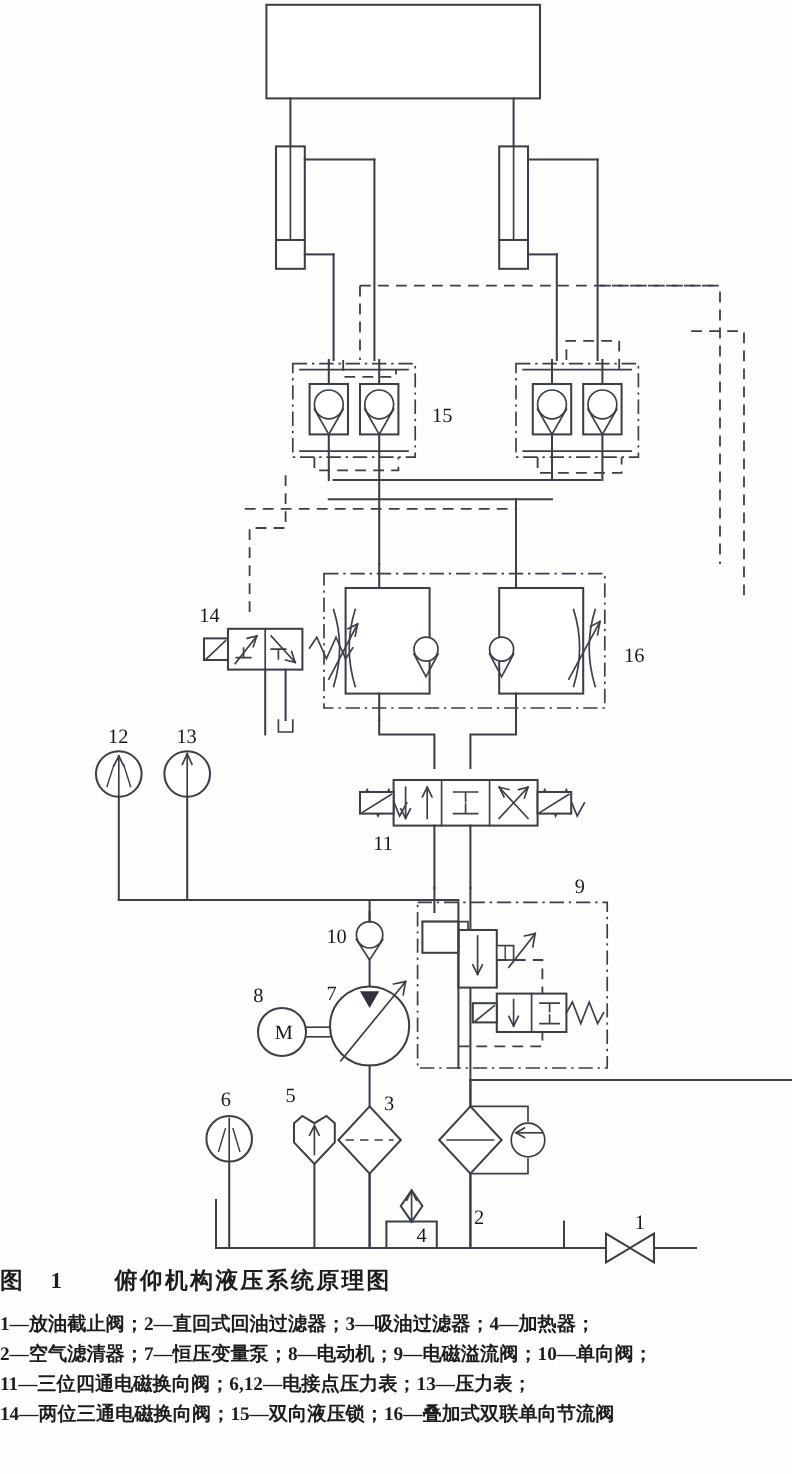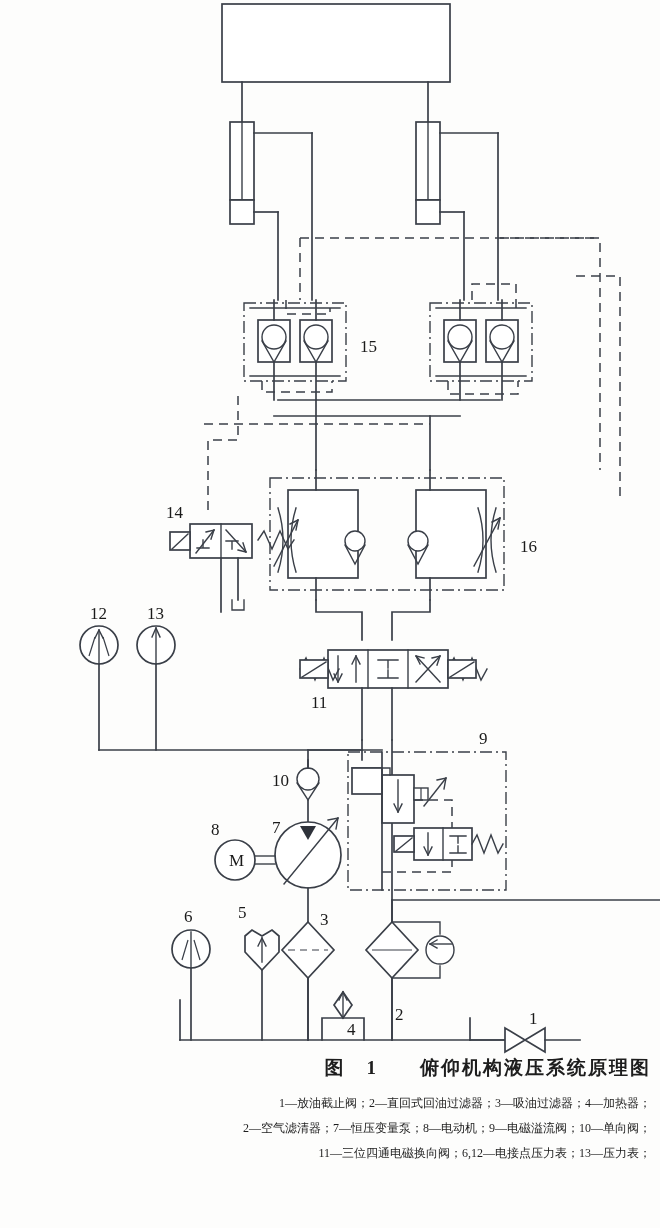"图 1 俯仰机构液压系统原理图" .captions { text-align: right -> left }
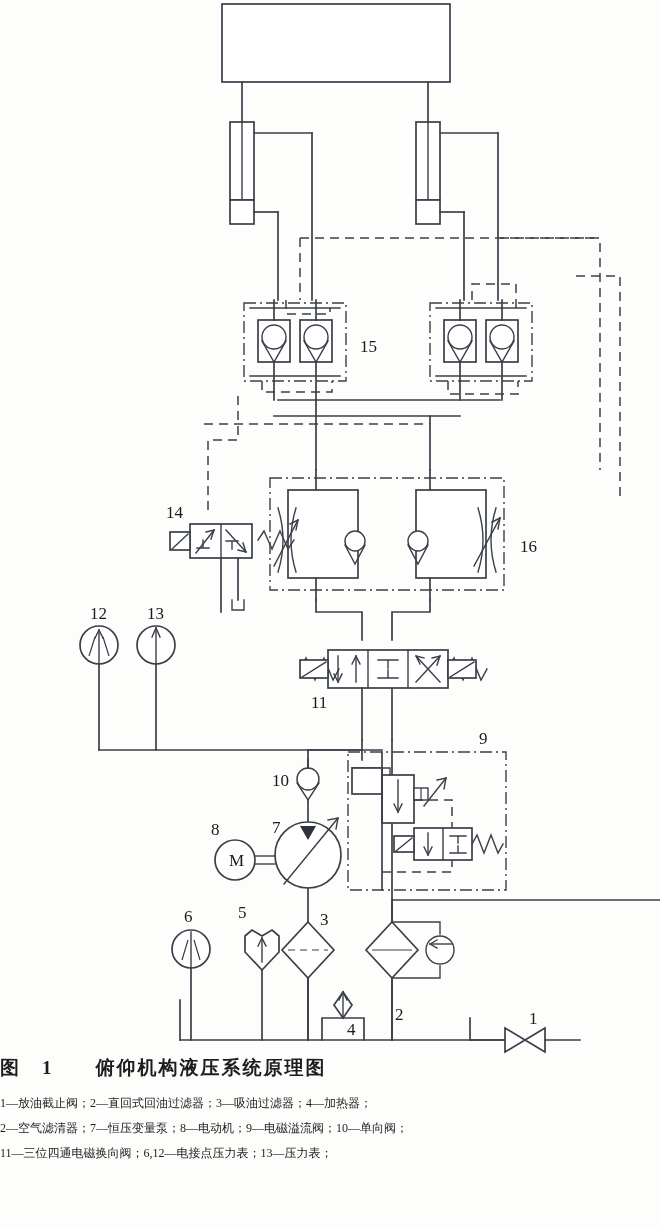"1—放油截止阀；2—直回式回油过滤器；3—吸油过滤器；4—加热器；" .legend-line { font-size: 12px -> 16px; font-weight: 400 -> 700 }
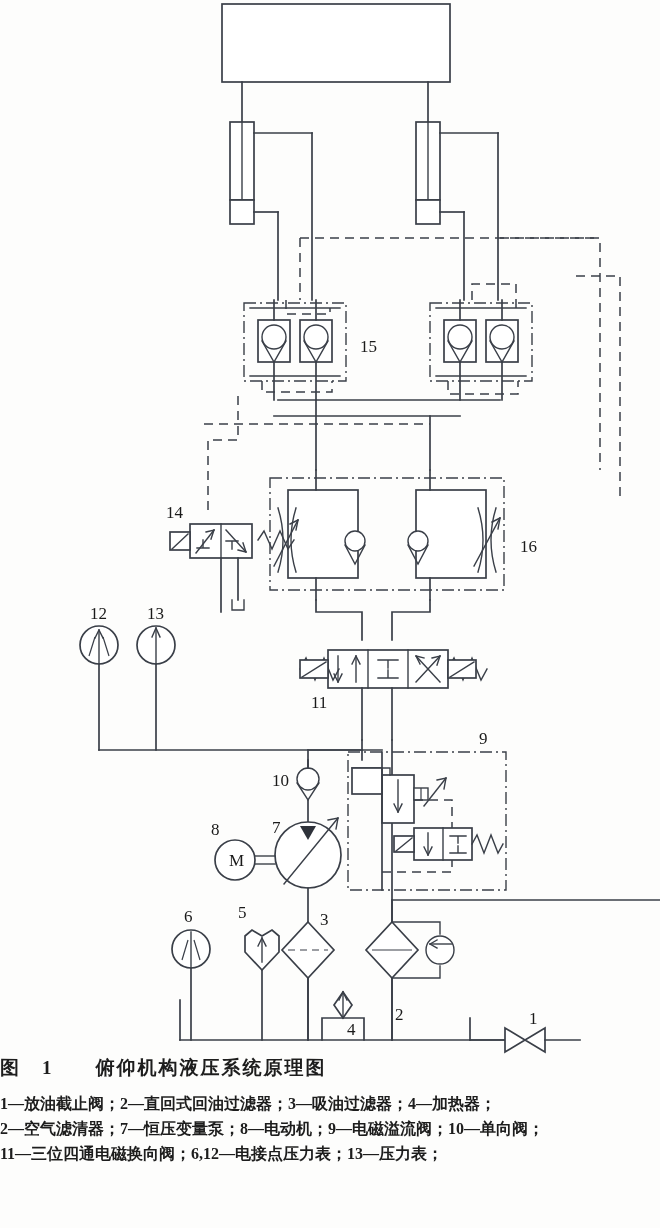"14—两位三通电磁换向阀；15—双向液压锁；16—叠加式双联单向节流阀" p.legend-line { html: none -> <p>14—两位三通电磁换向阀；15—双向液压锁；16—叠加式双联单向节流阀</p> }
